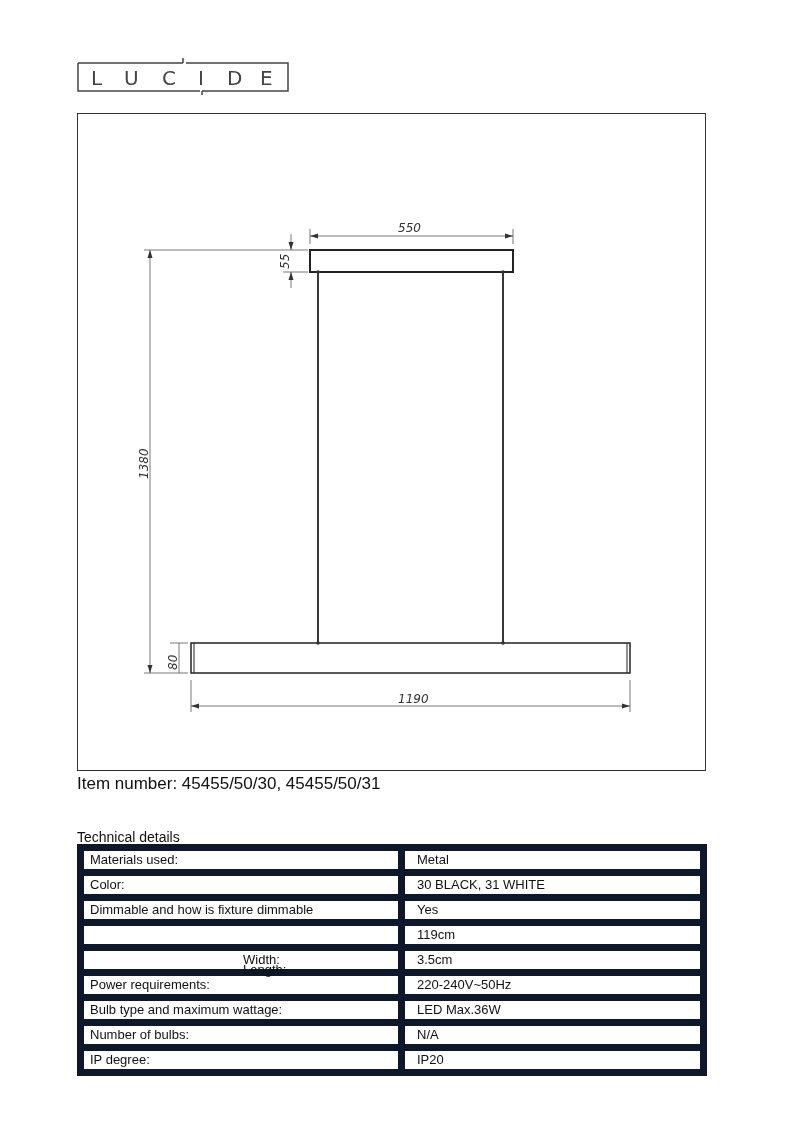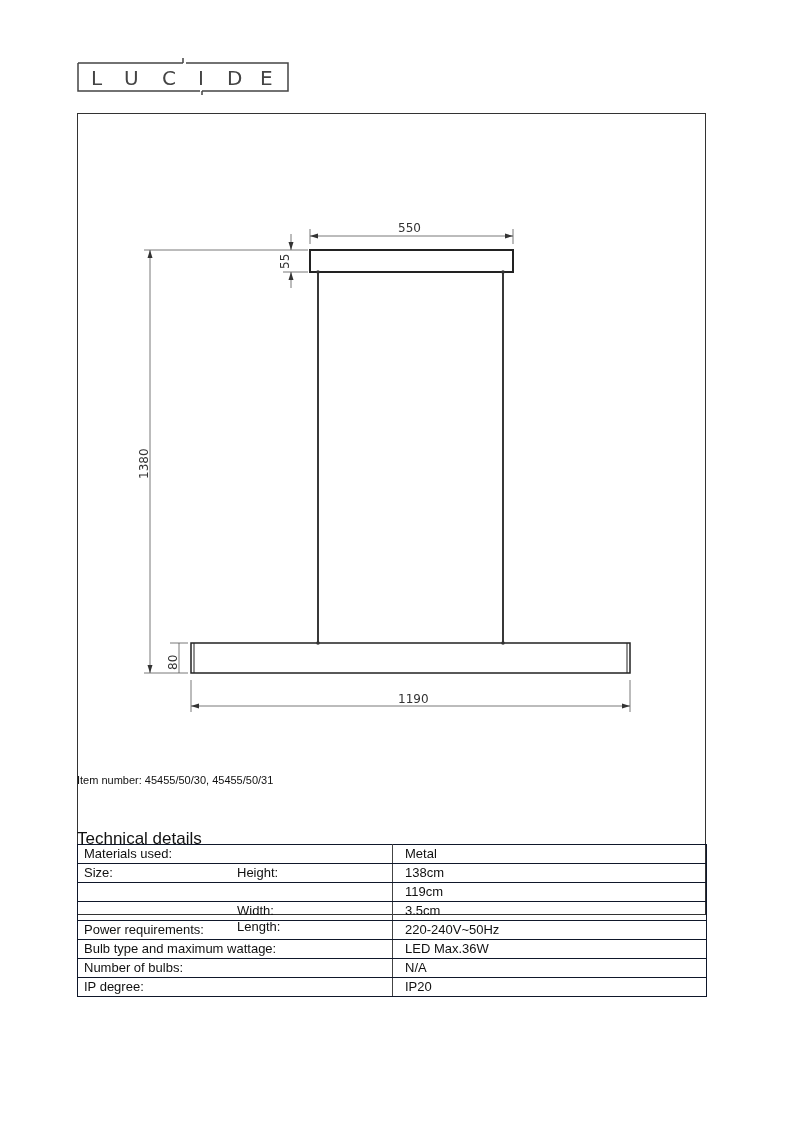"550" .drawing-frame { font-style: none -> italic; height: 802px -> 658px }
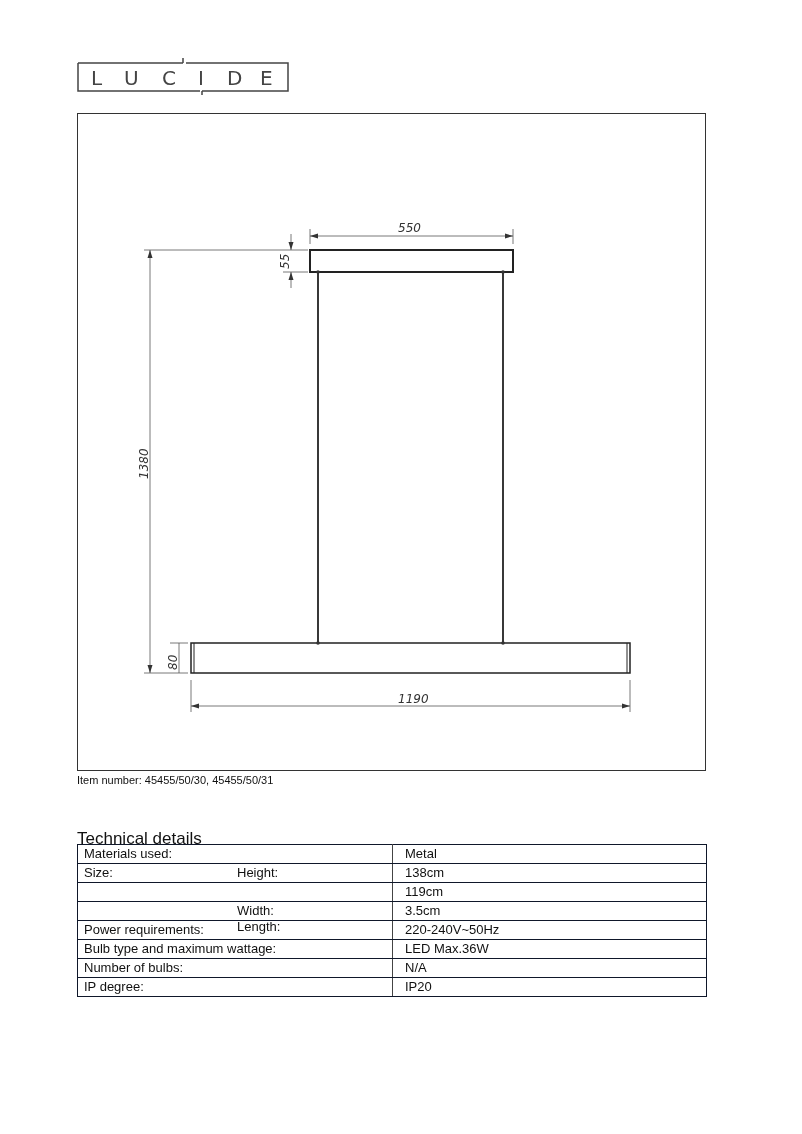"Item number: 45455/50/30, 45455/50/31" .item-number { font-size: 11px -> 17px }
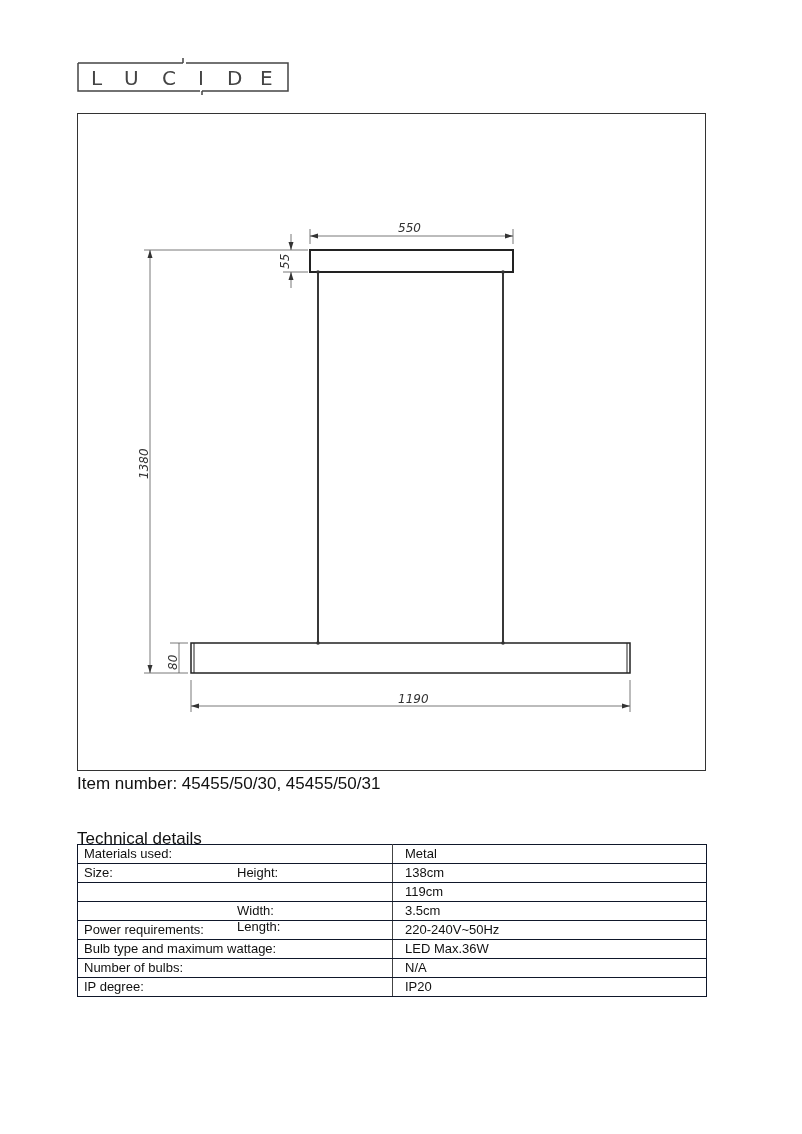"Technical details" .tech-title { font-size: 17px -> 14px }
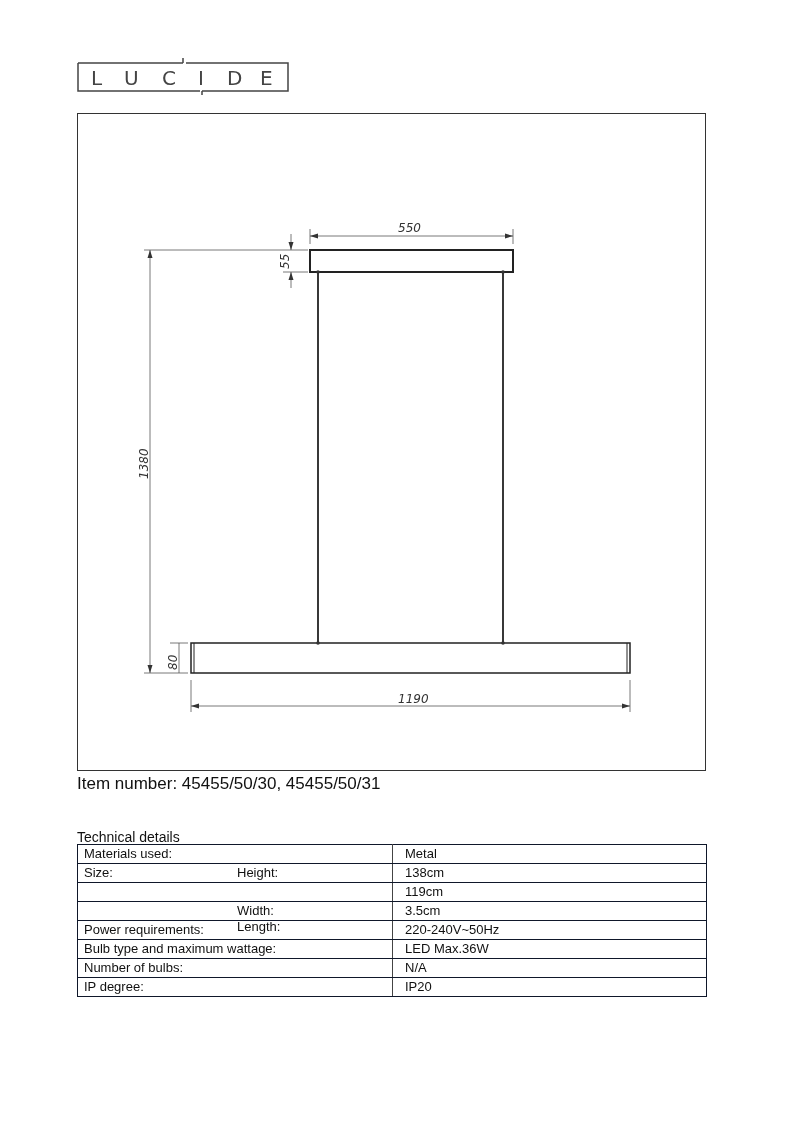"Materials used:" table.specs td { border: 1px solid #0f172a -> 7px solid #0f172a }
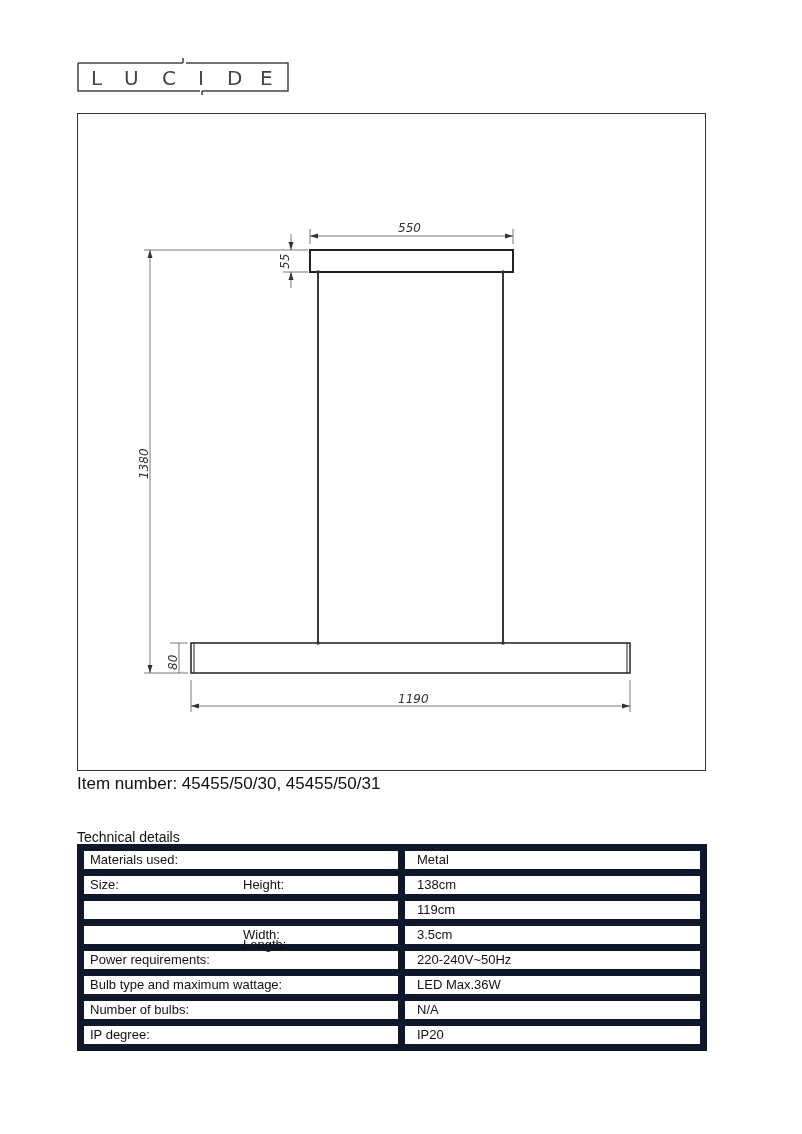"Color:" tr { html: none -> <tr> <td><span>Color:</span></td> <td>30 BLACK, 31 WHITE</td> </tr> }
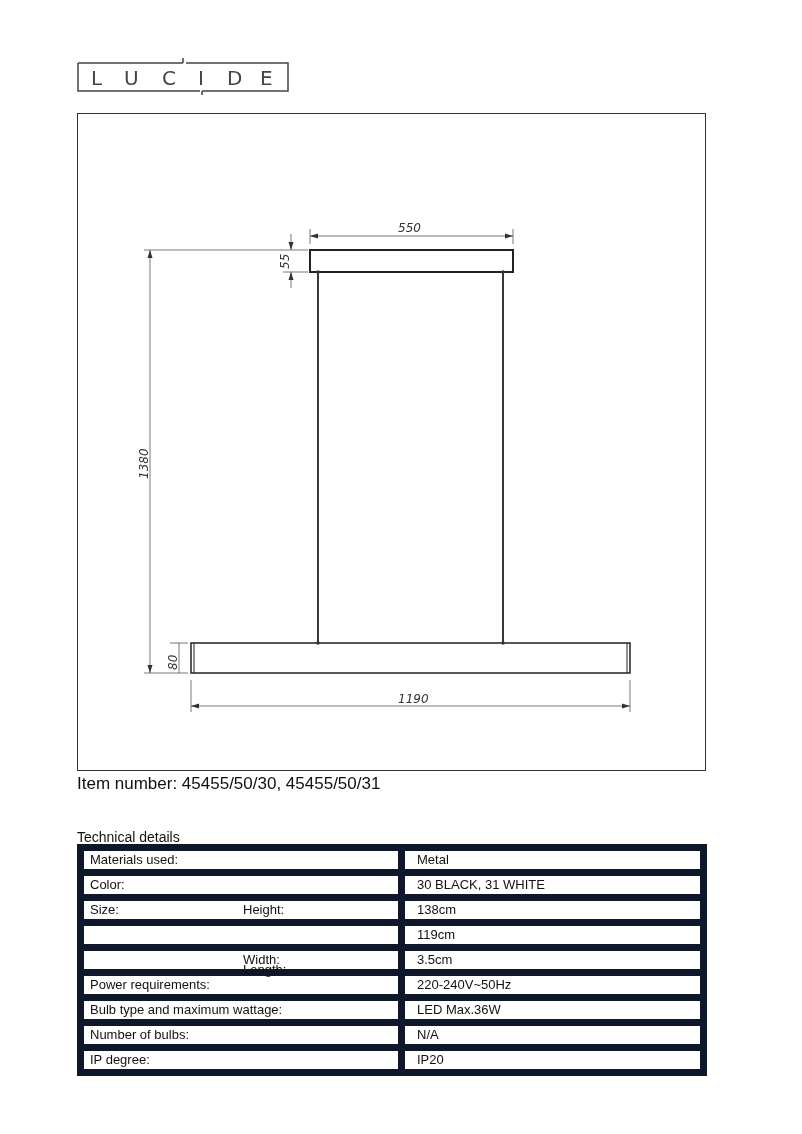"Dimmable and how is fixture" tr { html: none -> <tr> <td><span>Dimmable and how is fixture dimmable</span></td> <td>Yes</td> </tr> }
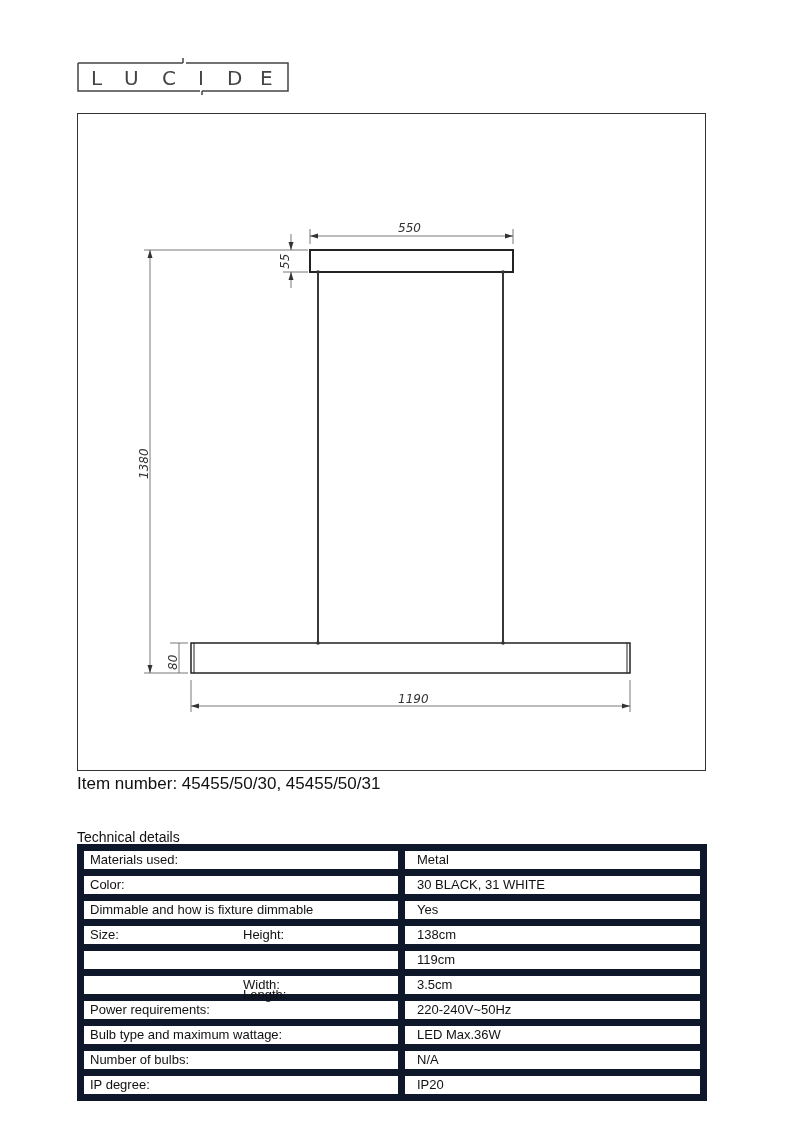"Size:" tr { html: <tr> <td><span>Size:</span><span>Height:</span></td> <td>138cm</td> </tr> -> none }
